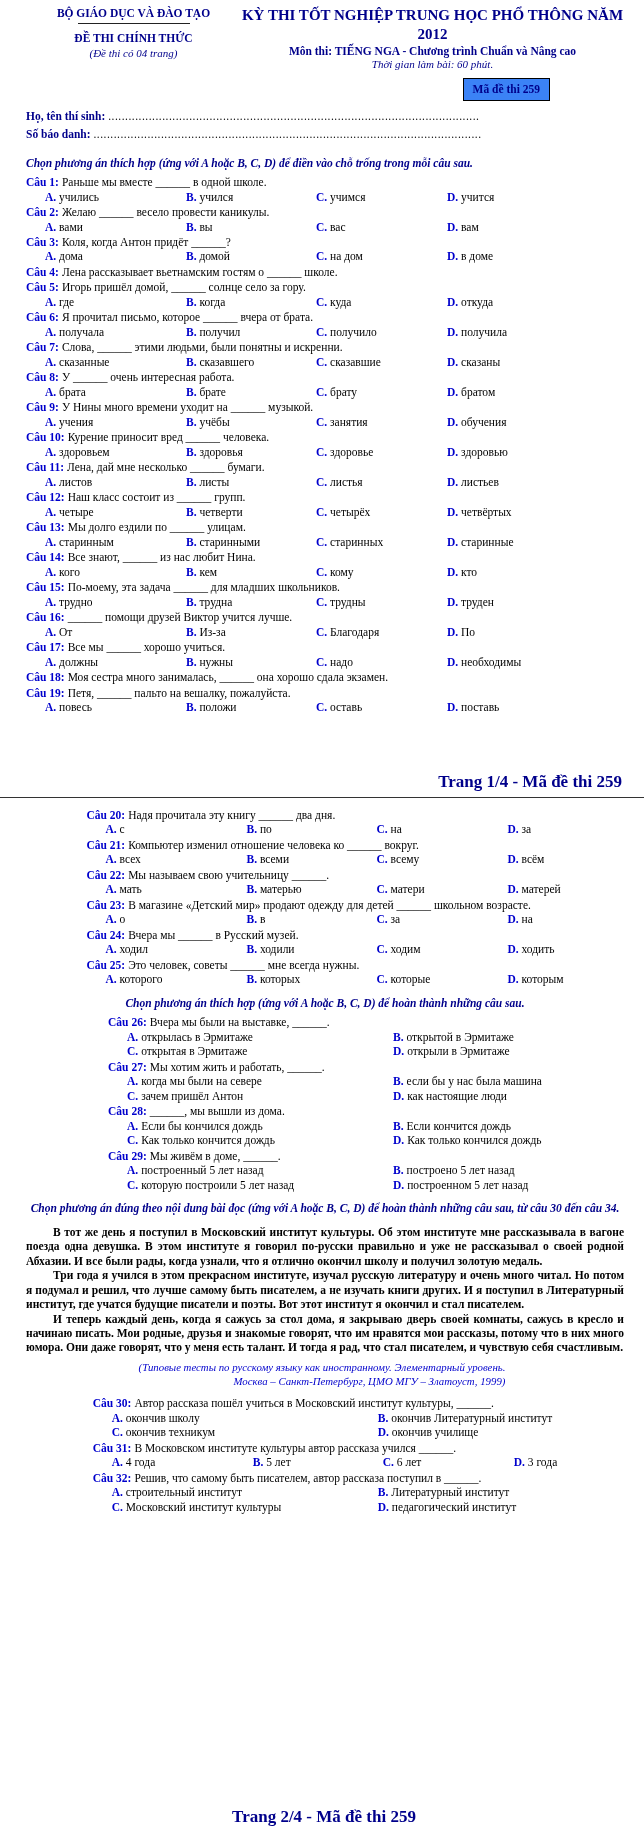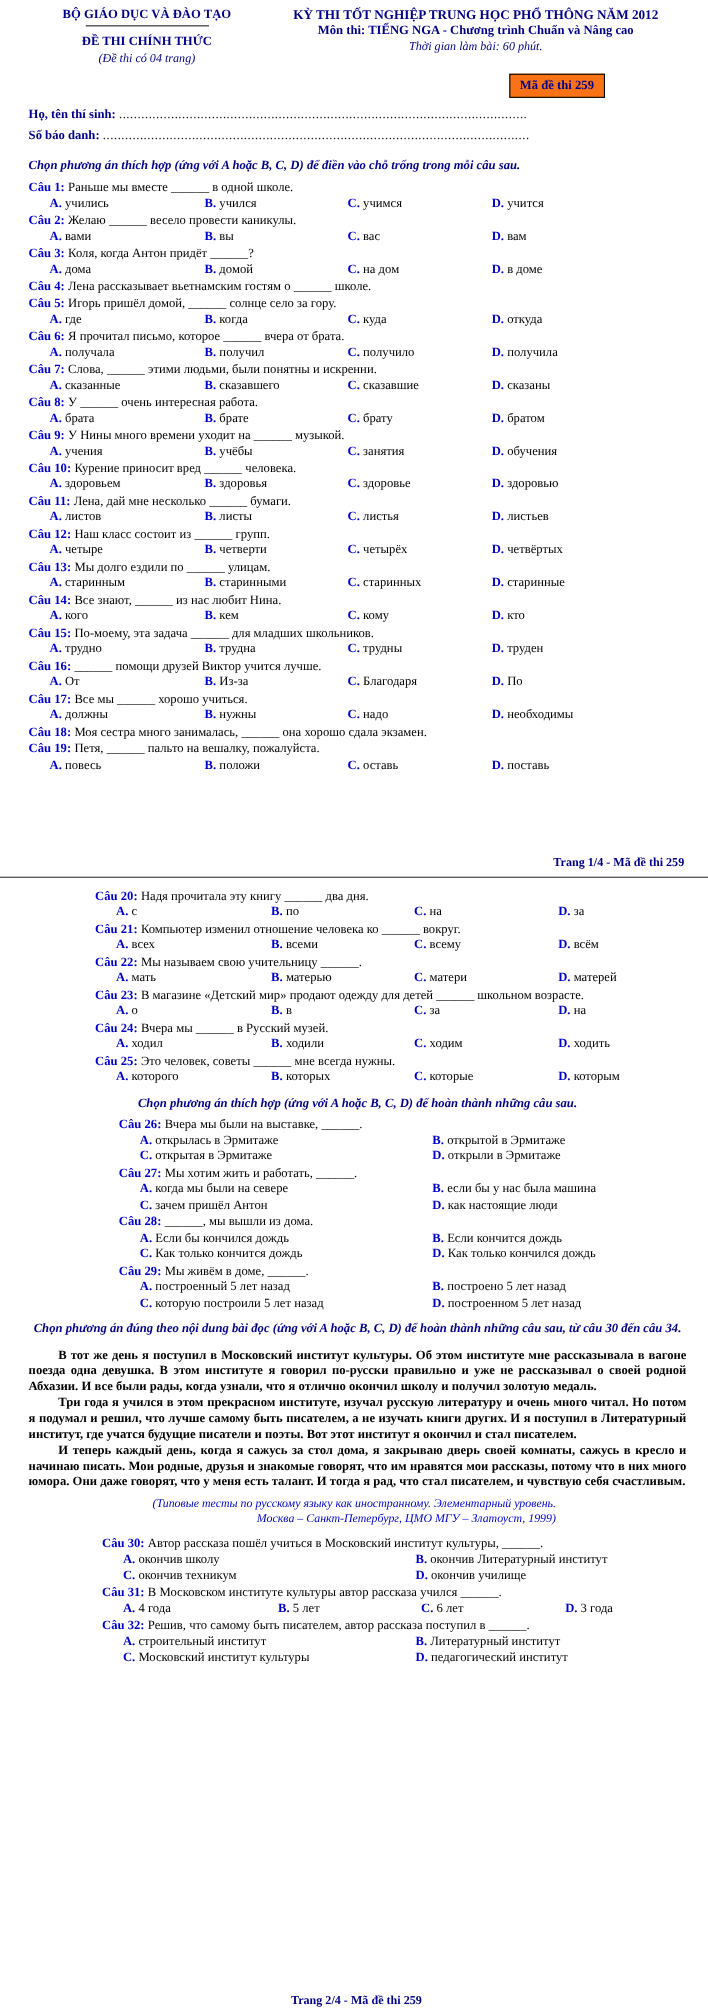"KỲ THI TỐT NGHIỆP TRUNG" .hdr .big { font-size: 12px -> 15px }
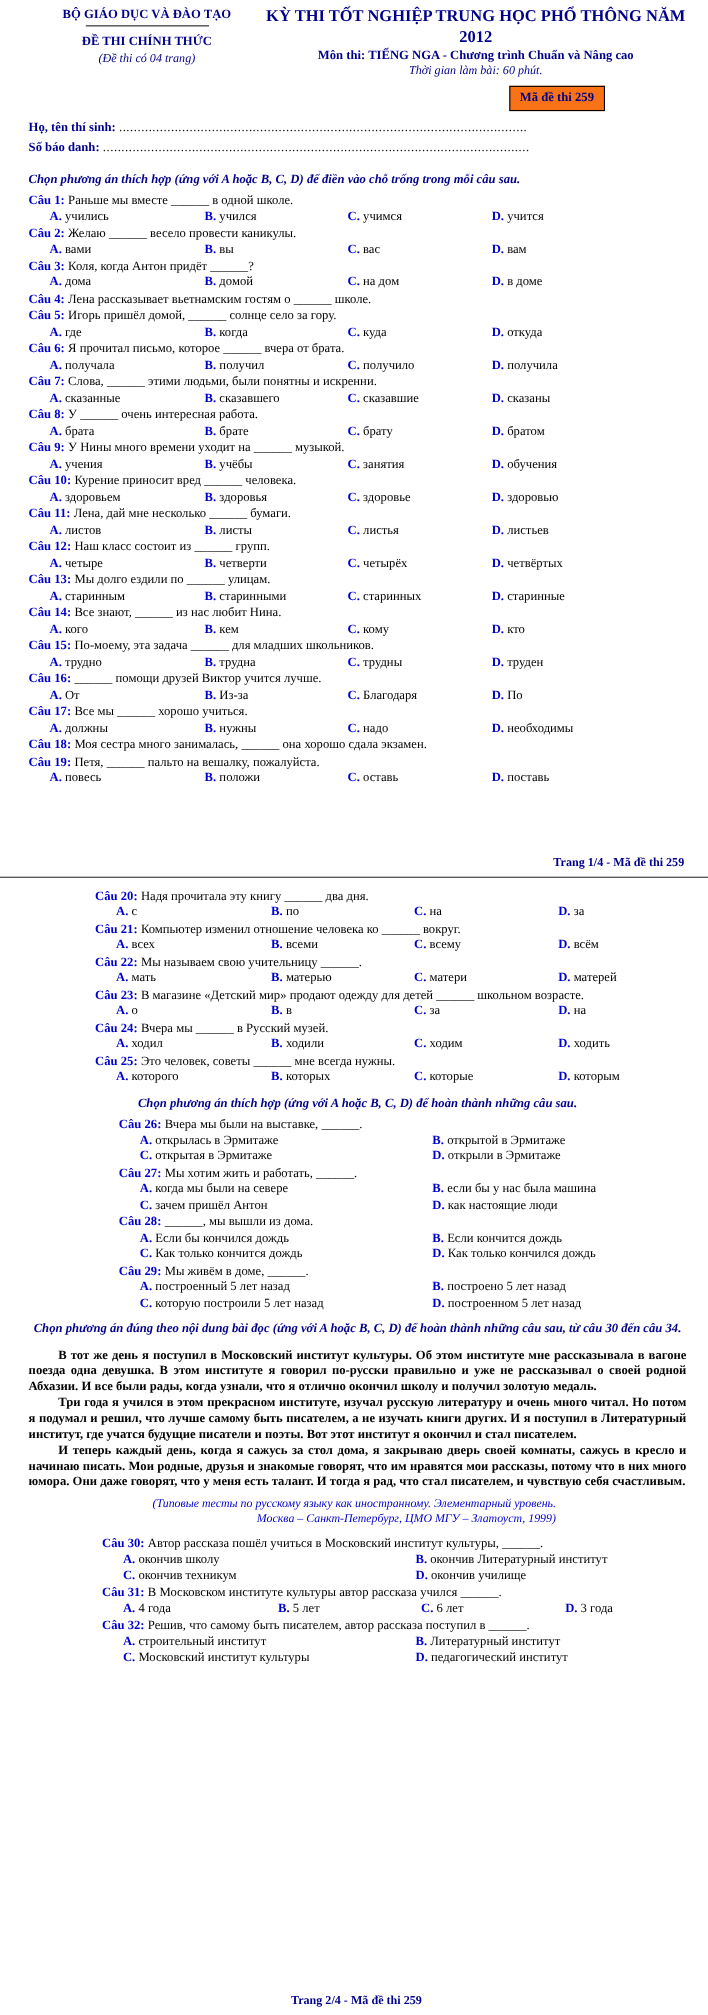"Mã đề thi 259" .code-box { background: #f97316 -> #3b82f6 }
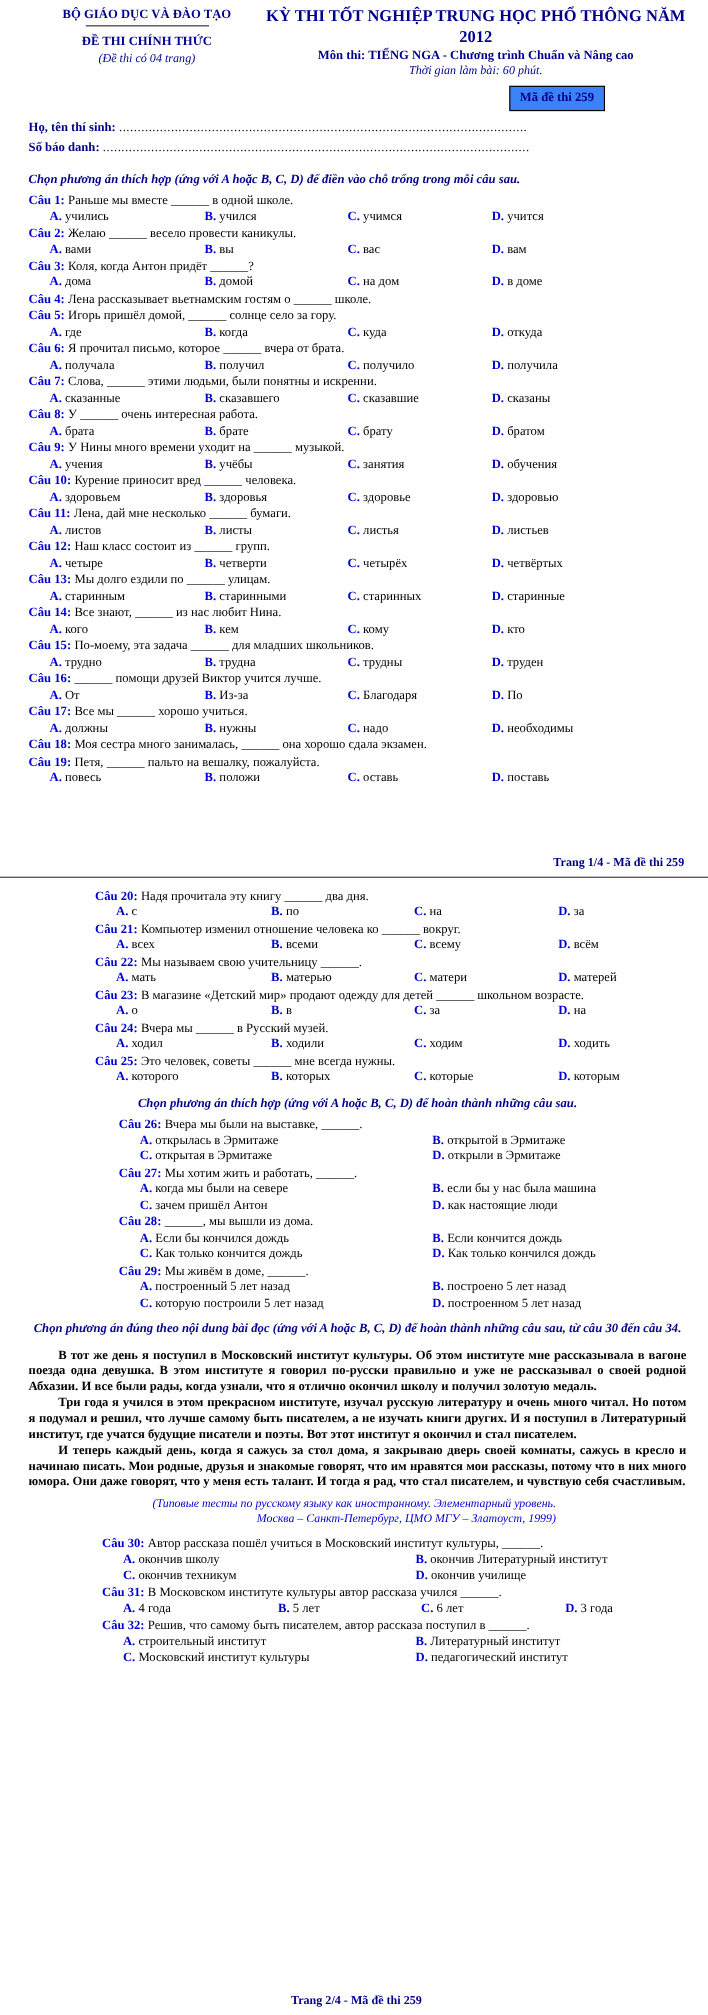"Trang 1/4 - Mã đề" .page-footer { font-size: 11px -> 17px }
